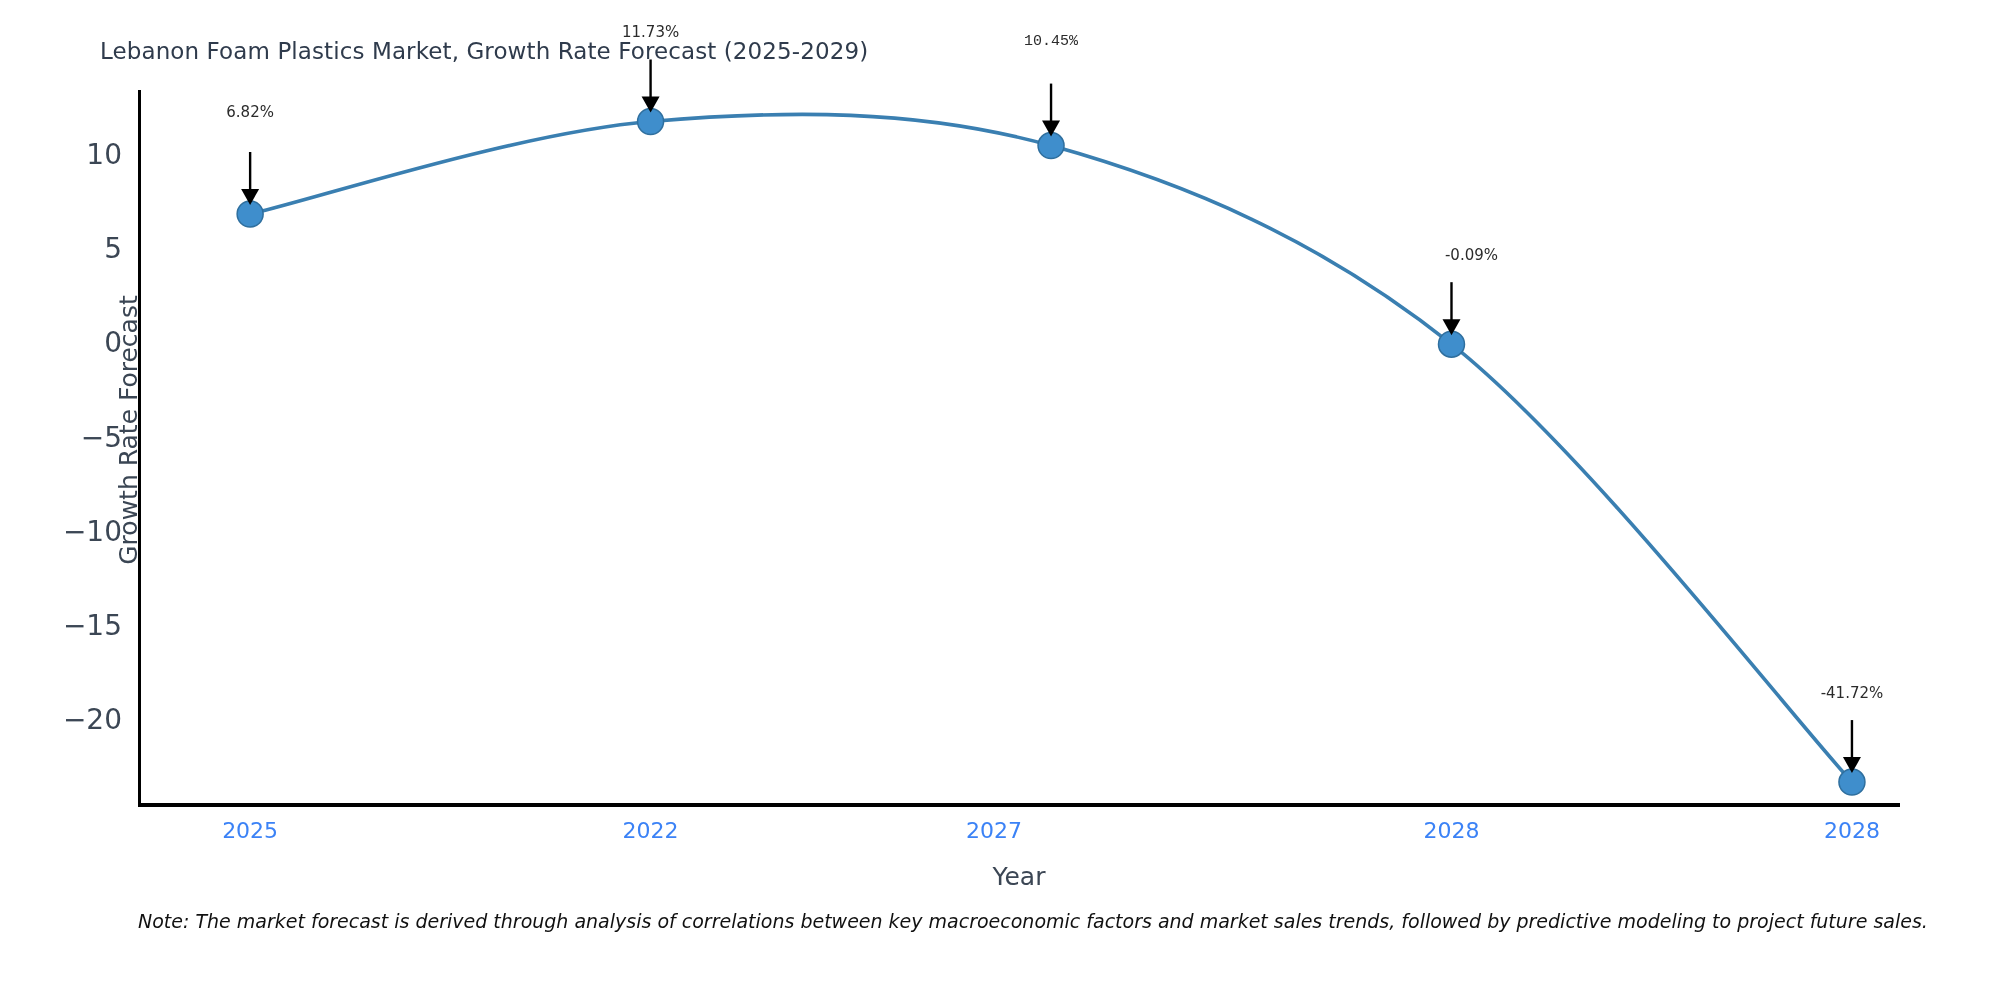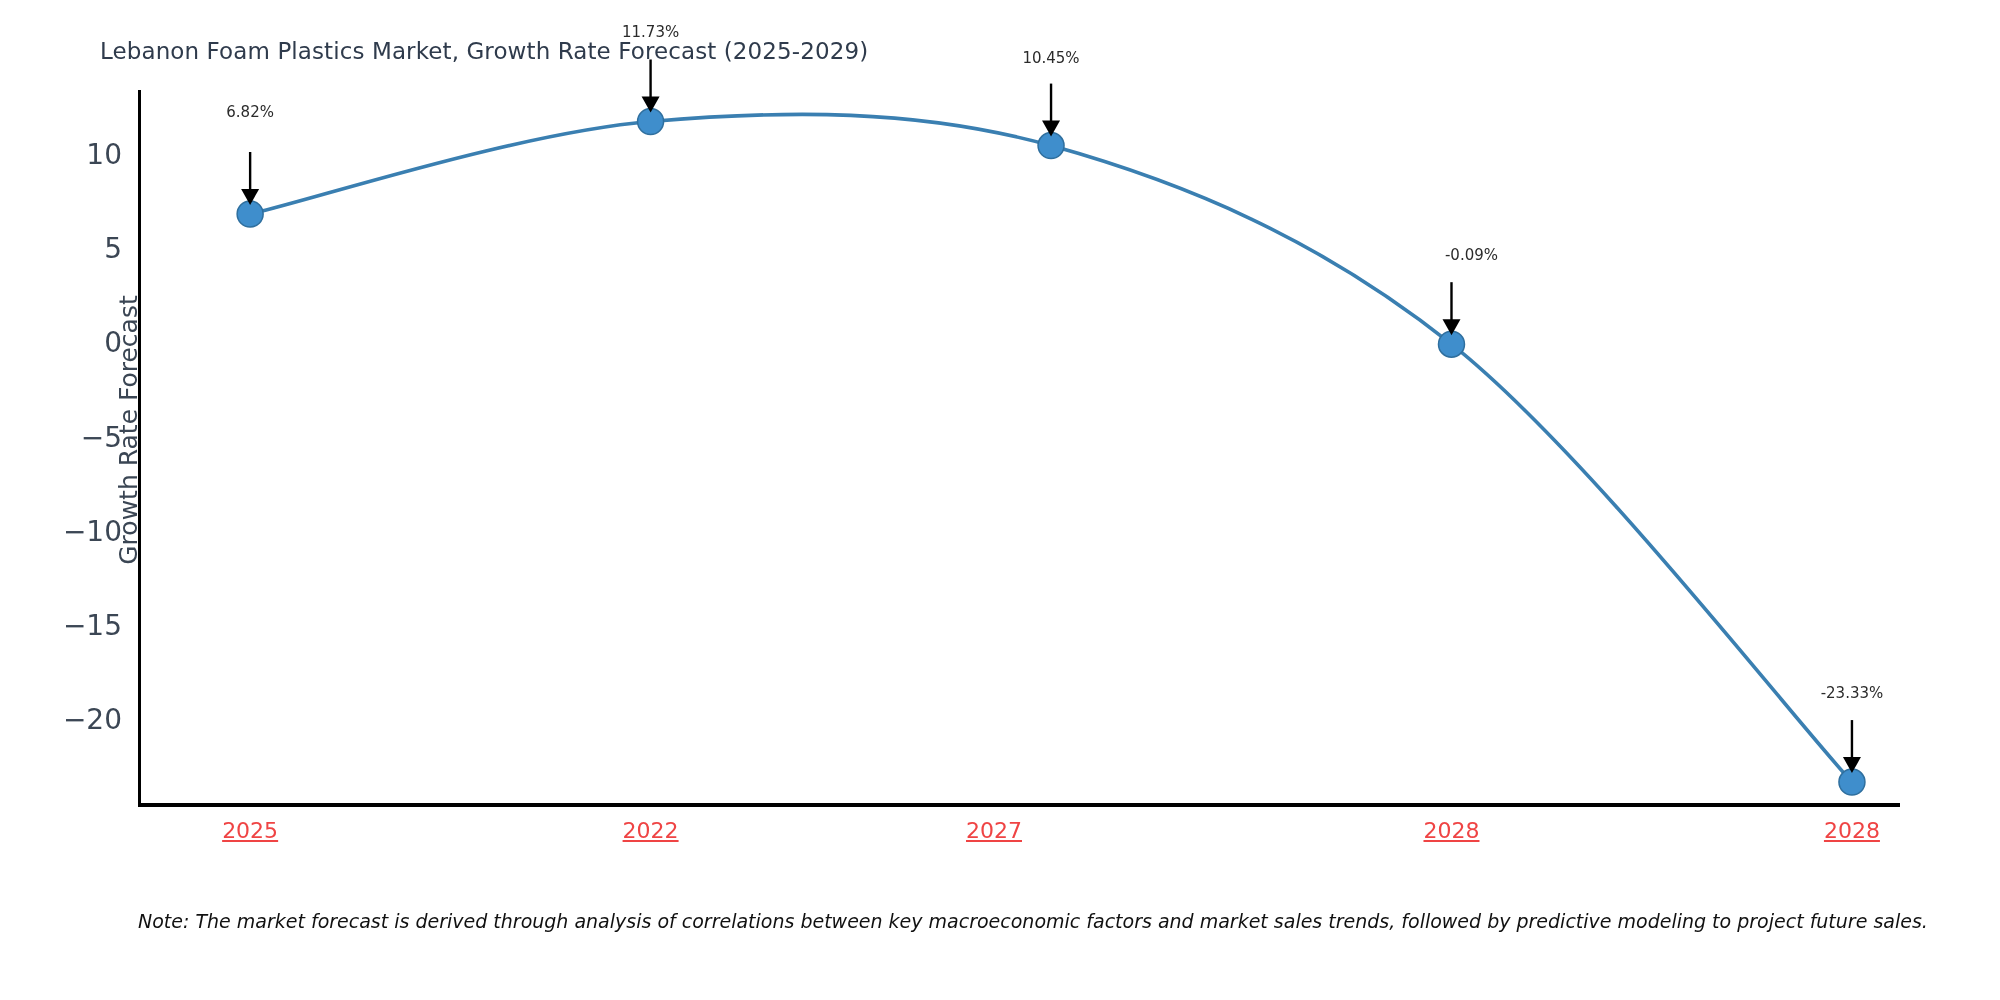"10.45%" div.point-label { font-family: none -> Liberation Mono, monospace; top: 49px -> 33px }
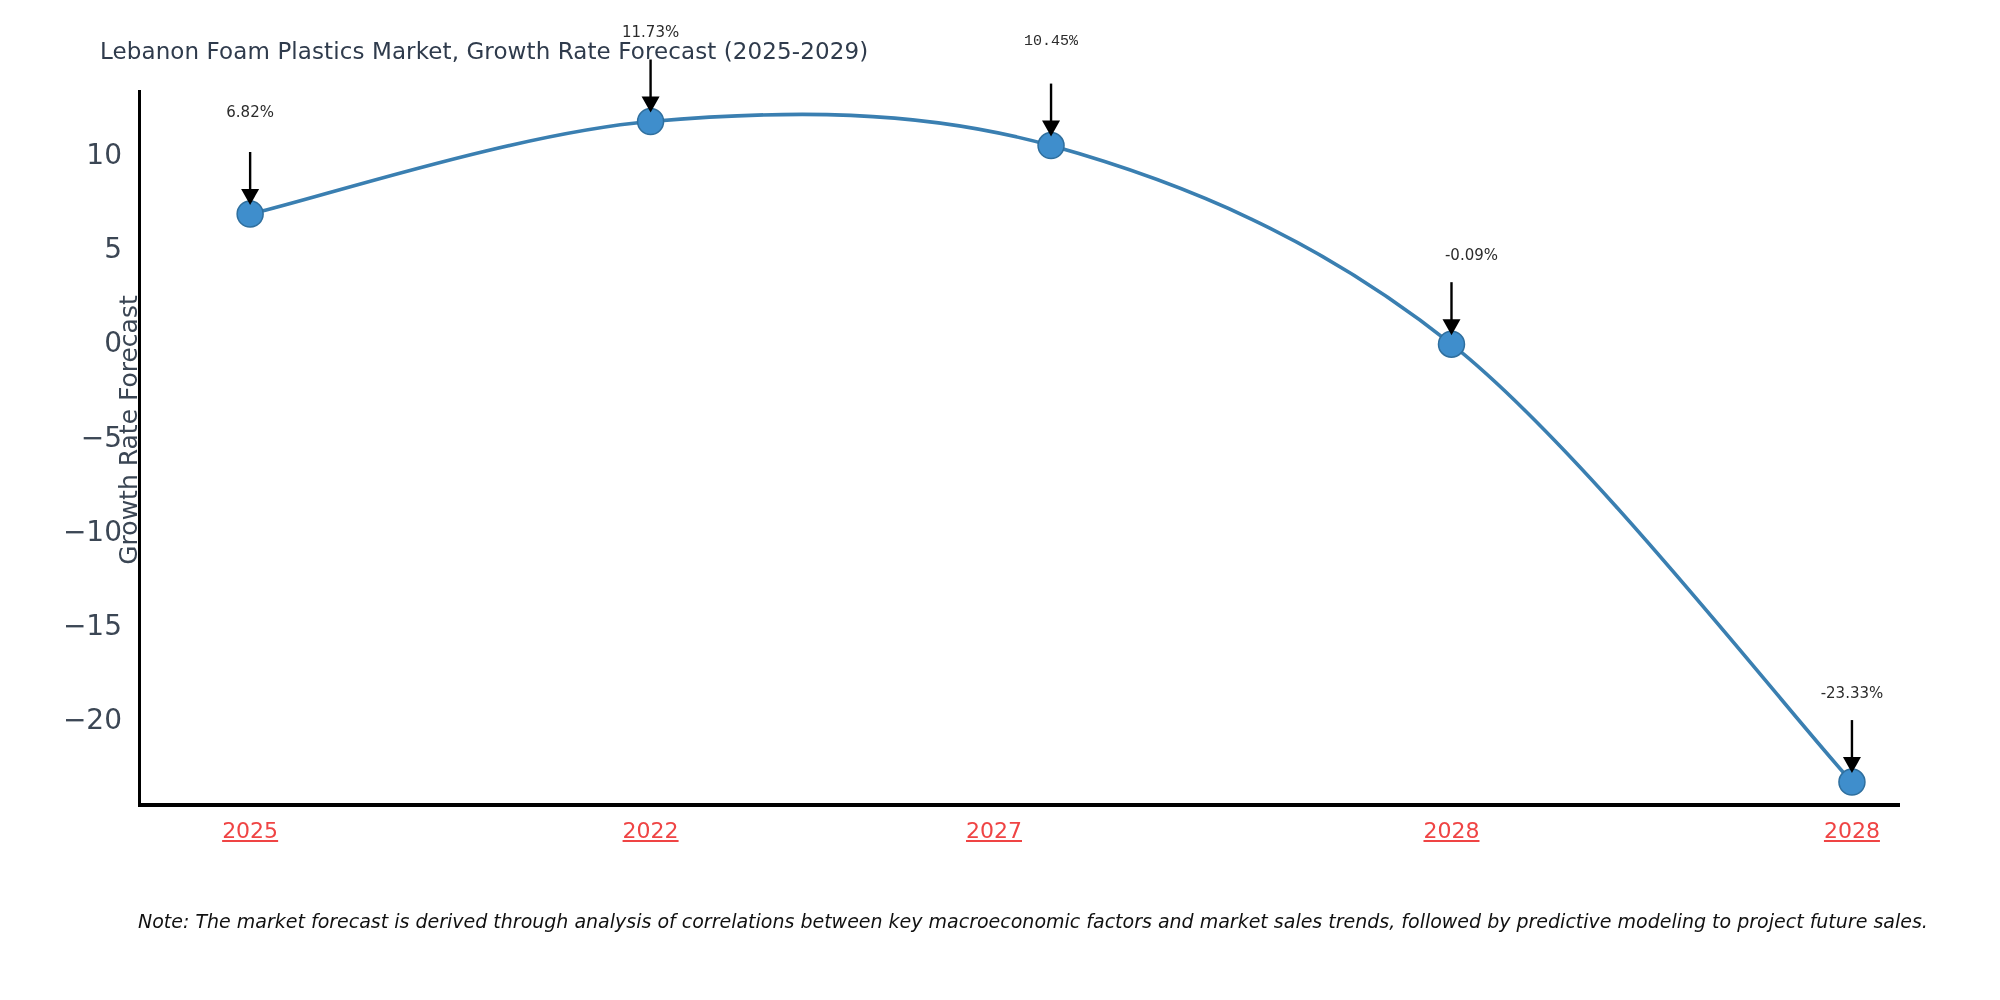"-23.33%" div.point-label { text: -23.33% -> -41.72% }
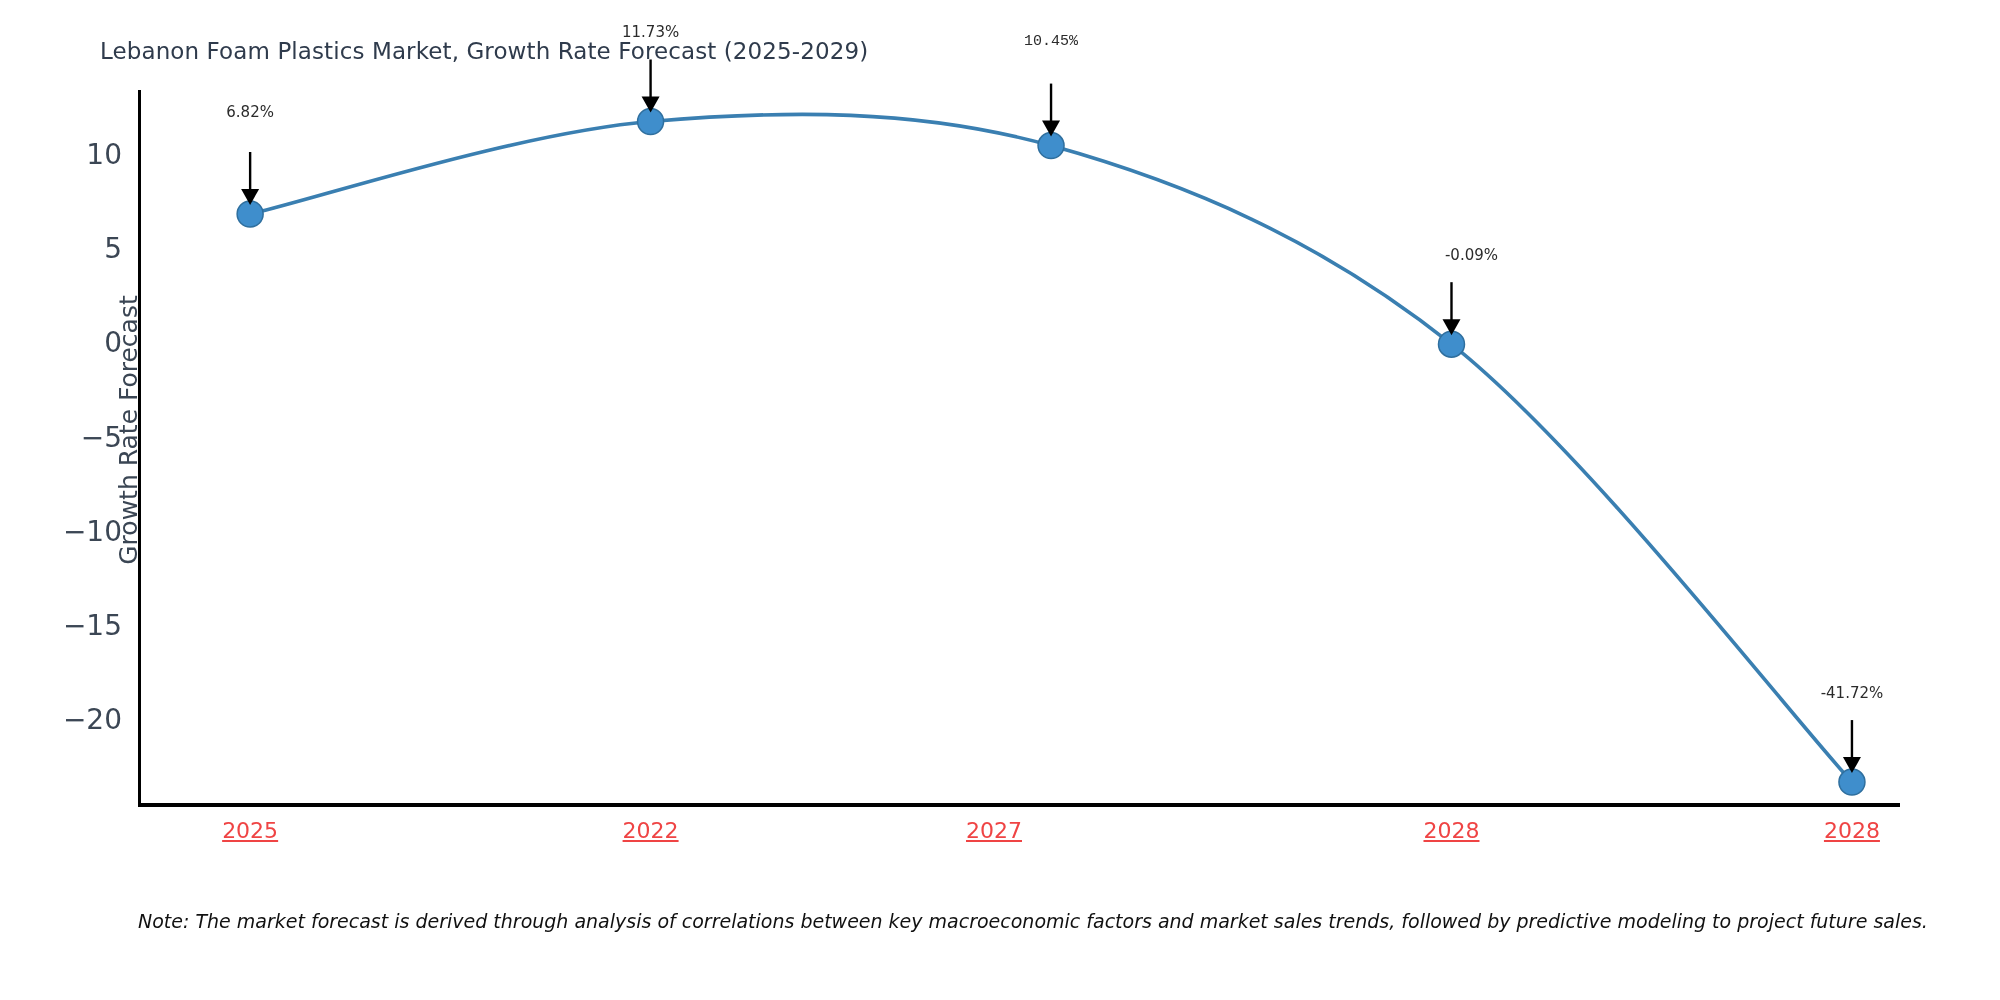"2025" .xtick-label { color: #ef4444 -> #3b82f6; text-decoration: underline -> none }
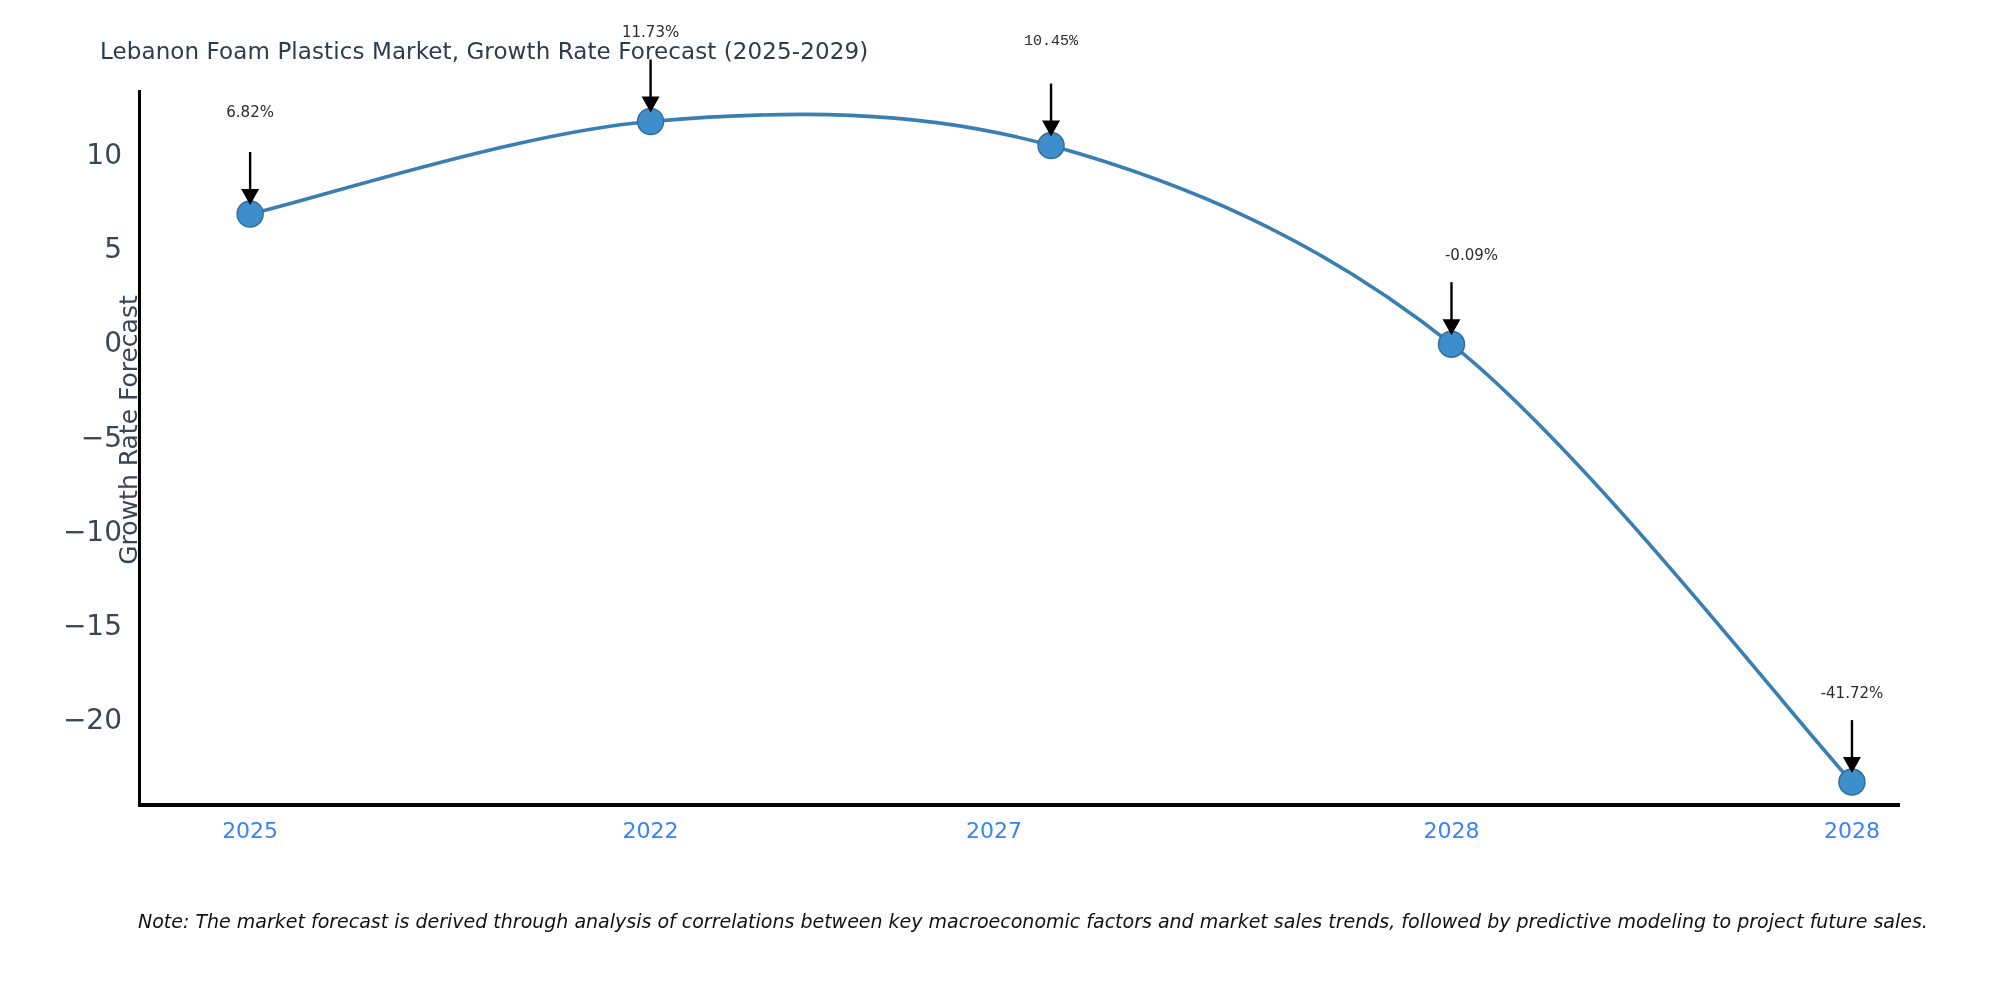"Year" div { html: none -> <div>Year</div> }
